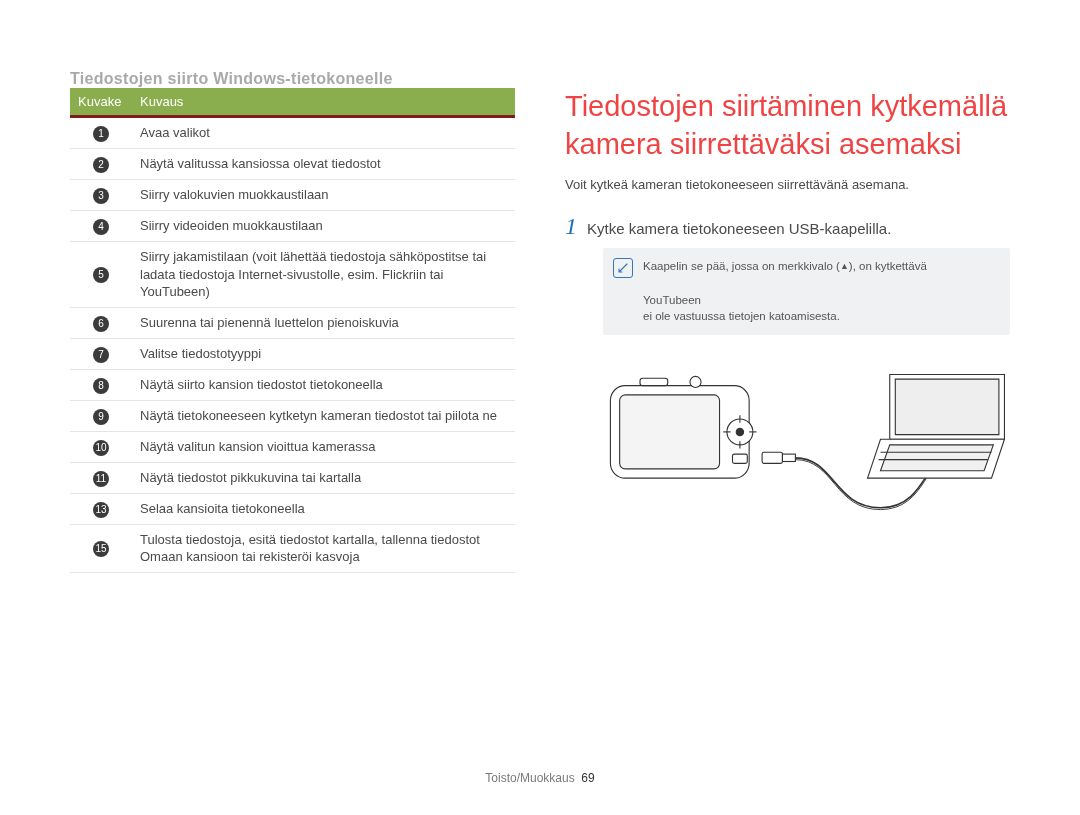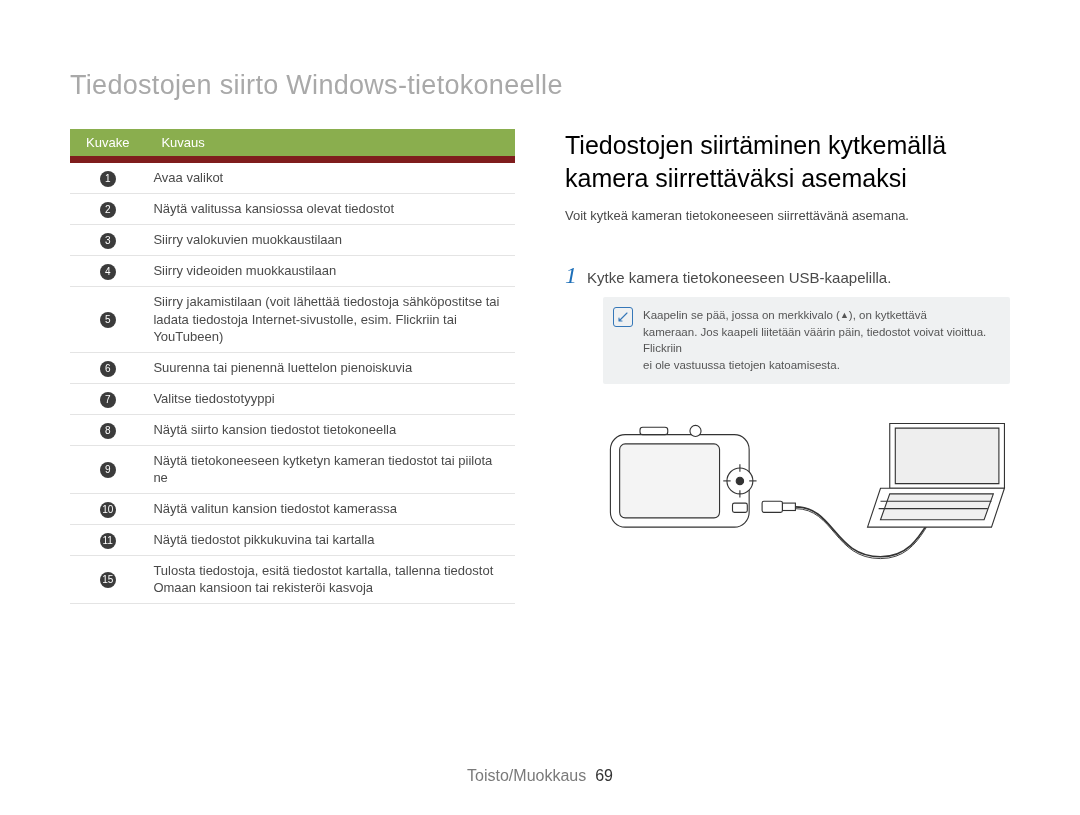"Tiedostojen siirto Windows-tietokoneelle" .page-header { font-size: 27px -> 16px; font-weight: 400 -> 700; margin-bottom: 28px -> none }
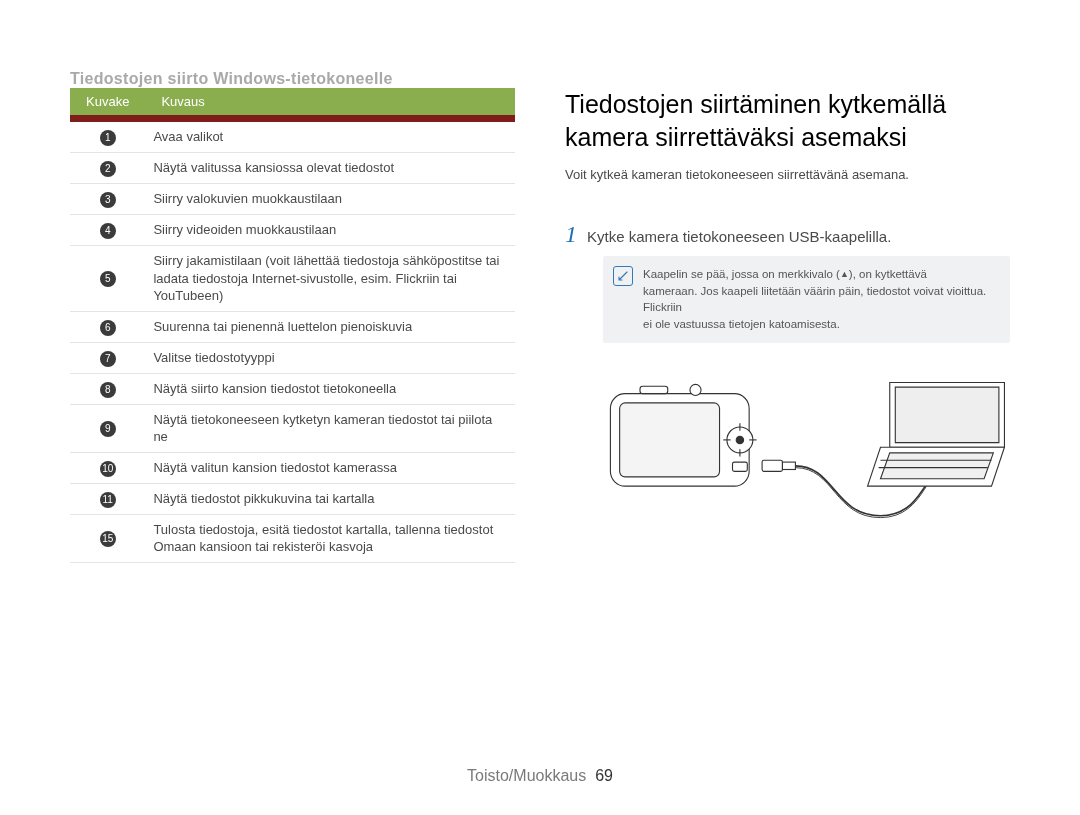"Kuvake" table.icon-table th { border-bottom: 7px solid #7f1d1d -> 3px solid #7f1d1d; padding: 6px 16px -> 6px 8px }
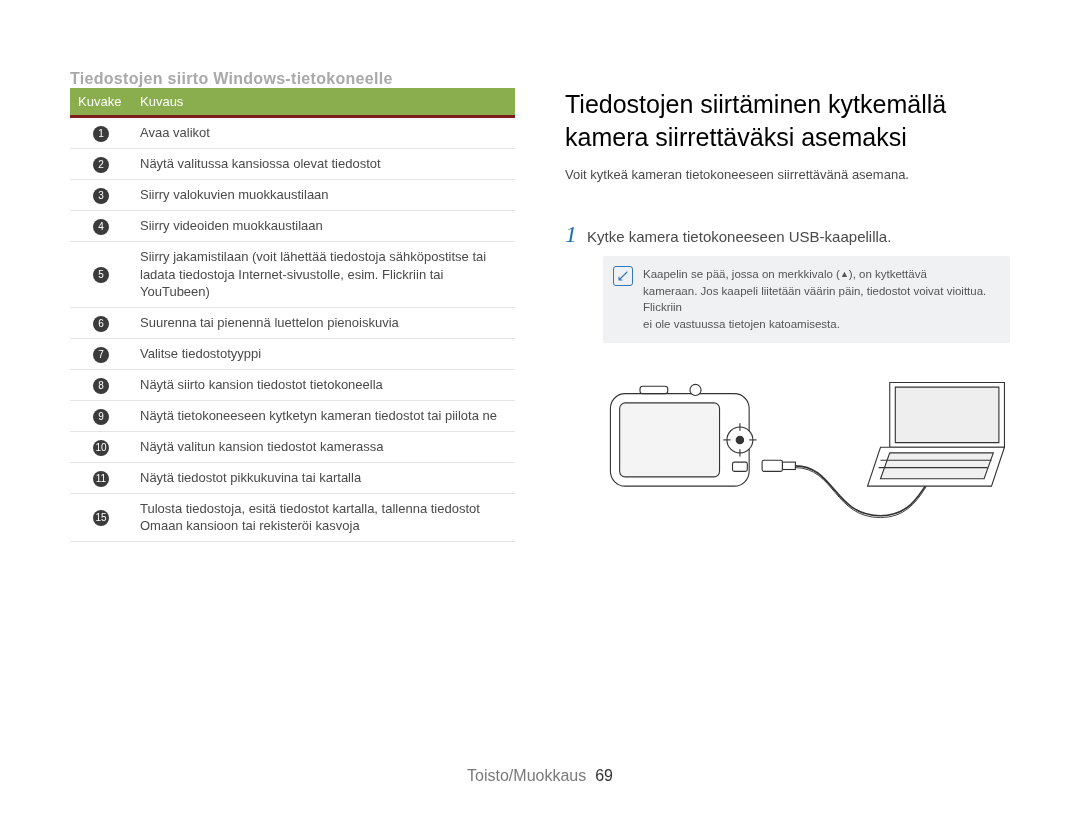"Tiedostojen siirtäminen kytkemällä" .section-title { color: #000000 -> #ef4444; font-size: 25px -> 29px }
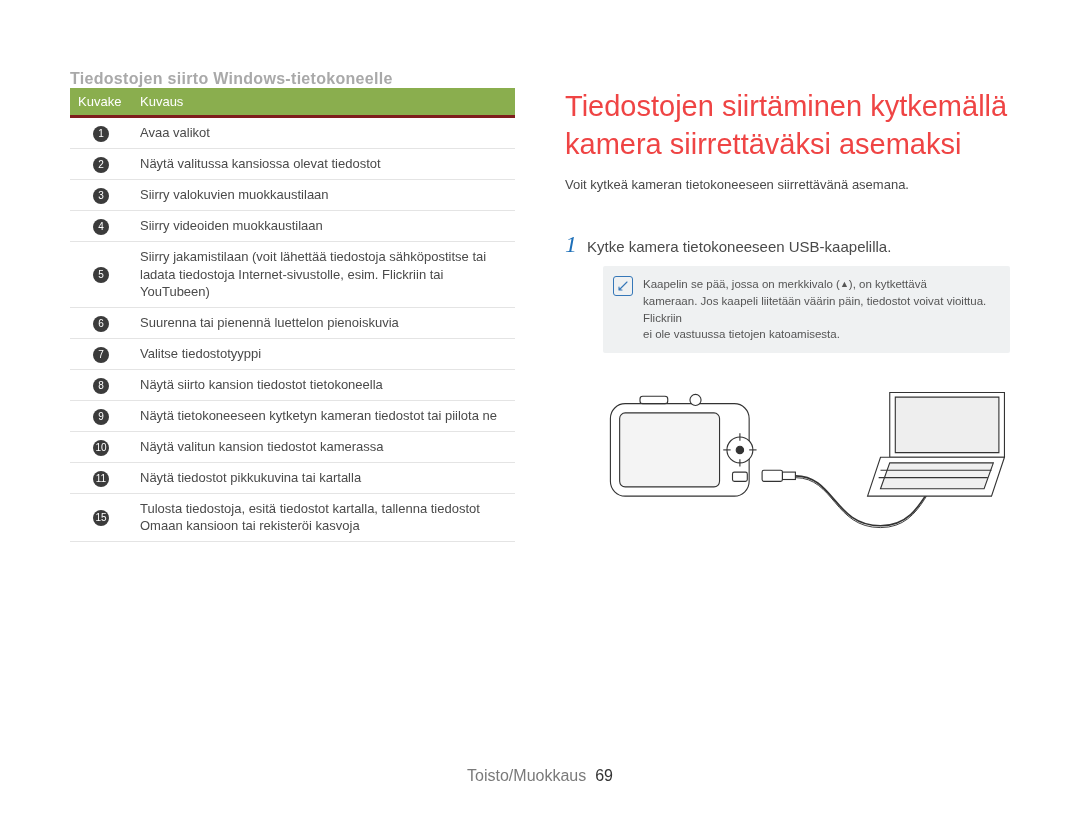"Voit kytkeä kameran tietokoneeseen" .section-sub { margin-bottom: 40px -> 22px }
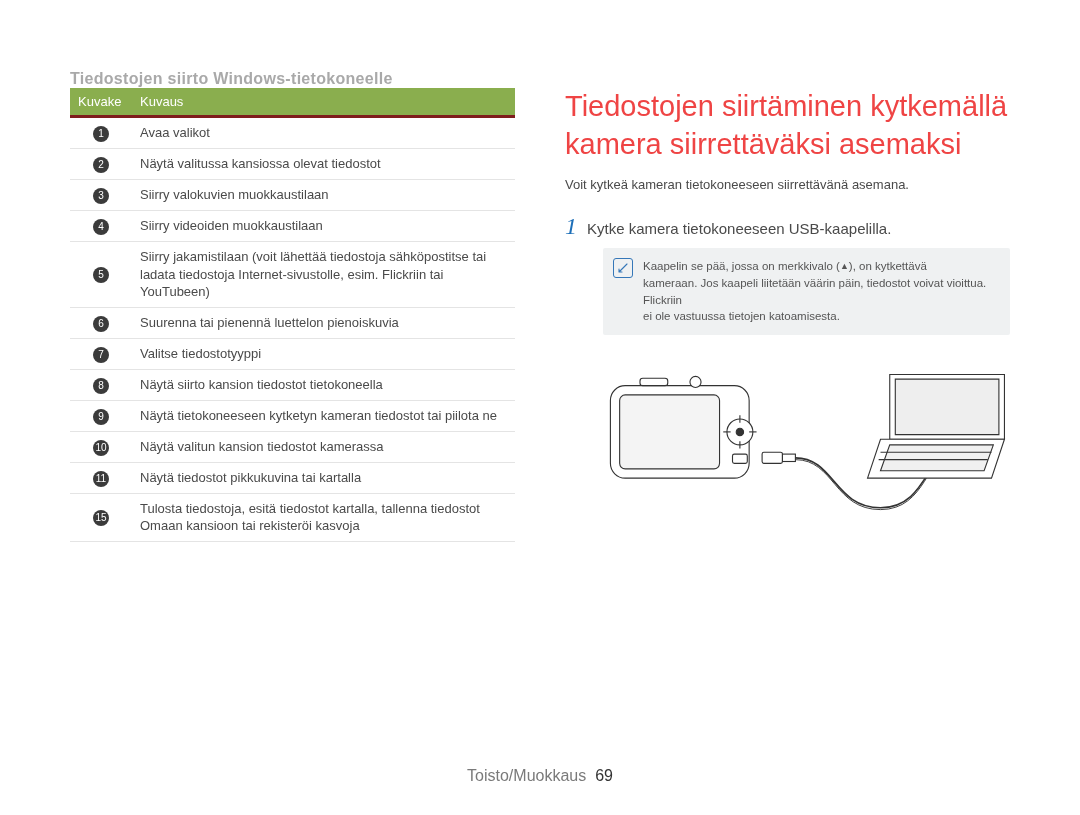"kameraan. Jos kaapeli liitetään väärin" span { html: <span>kameraan. Jos kaapeli liitetään väärin päin, tiedostot voivat vioittua.</span> -> none }
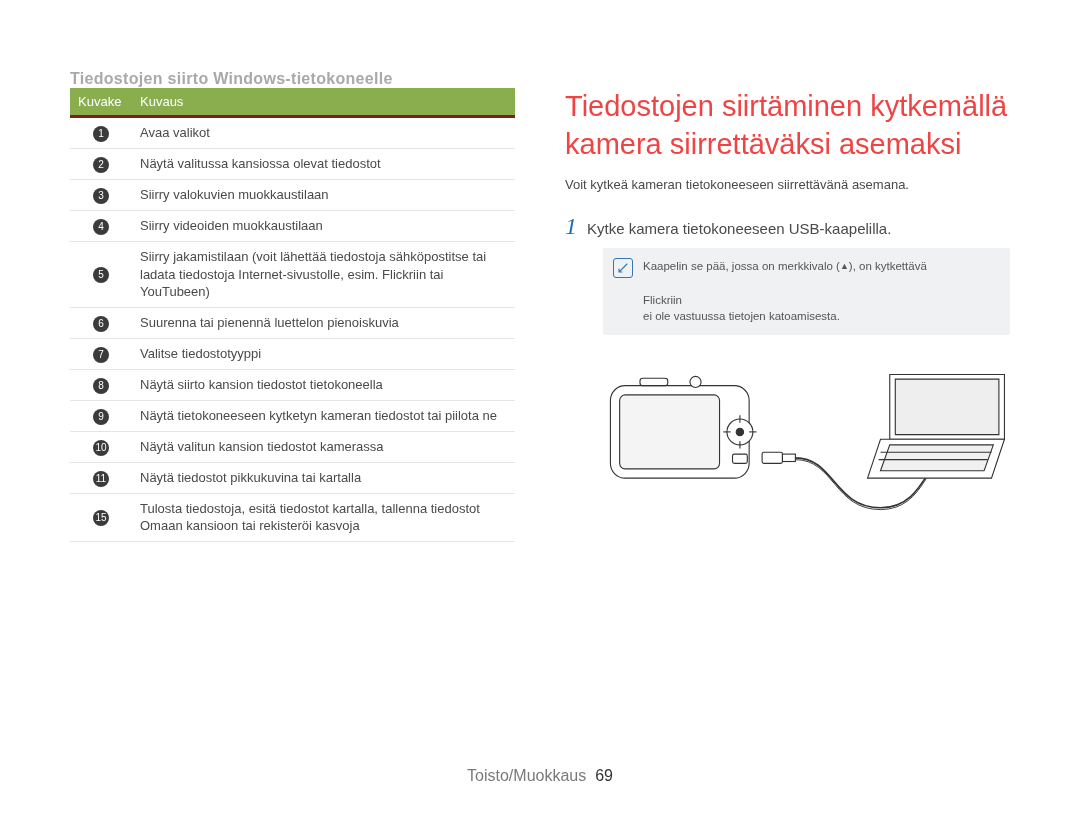"Flickriin" span { text: Flickriin -> YouTubeen }
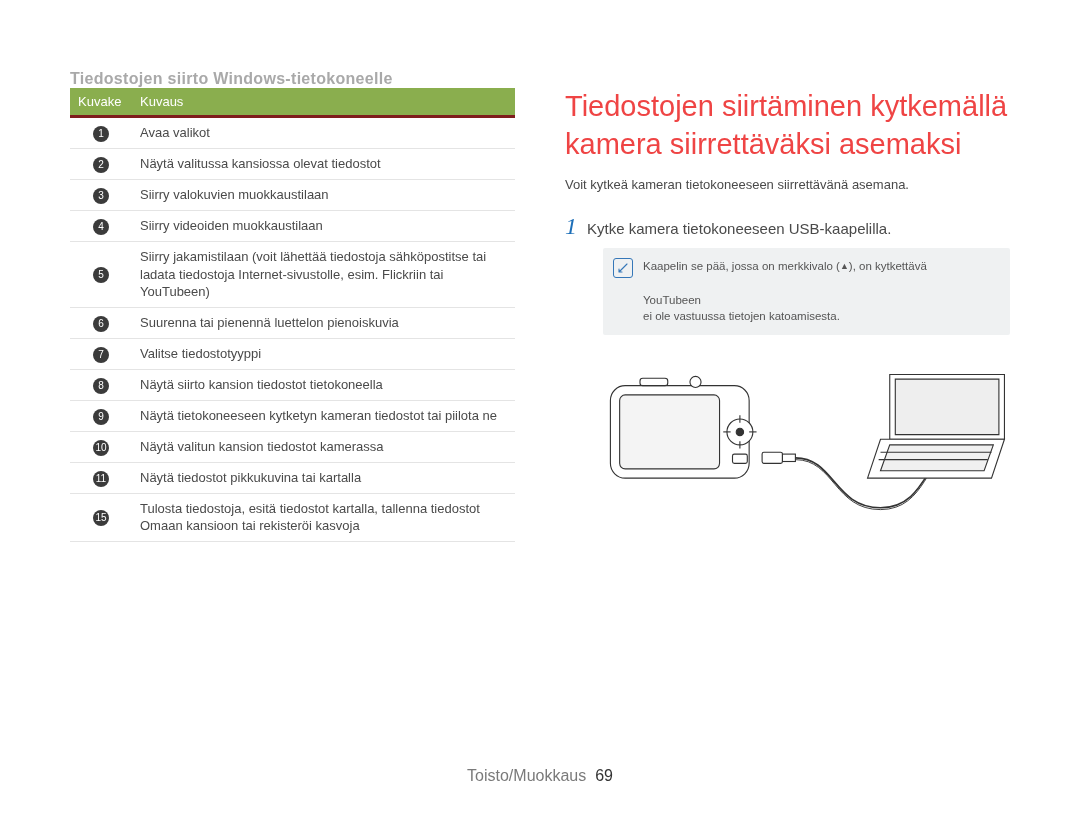"Näytä valitun kansion tiedostot" td { text: tiedostot -> vioittua }
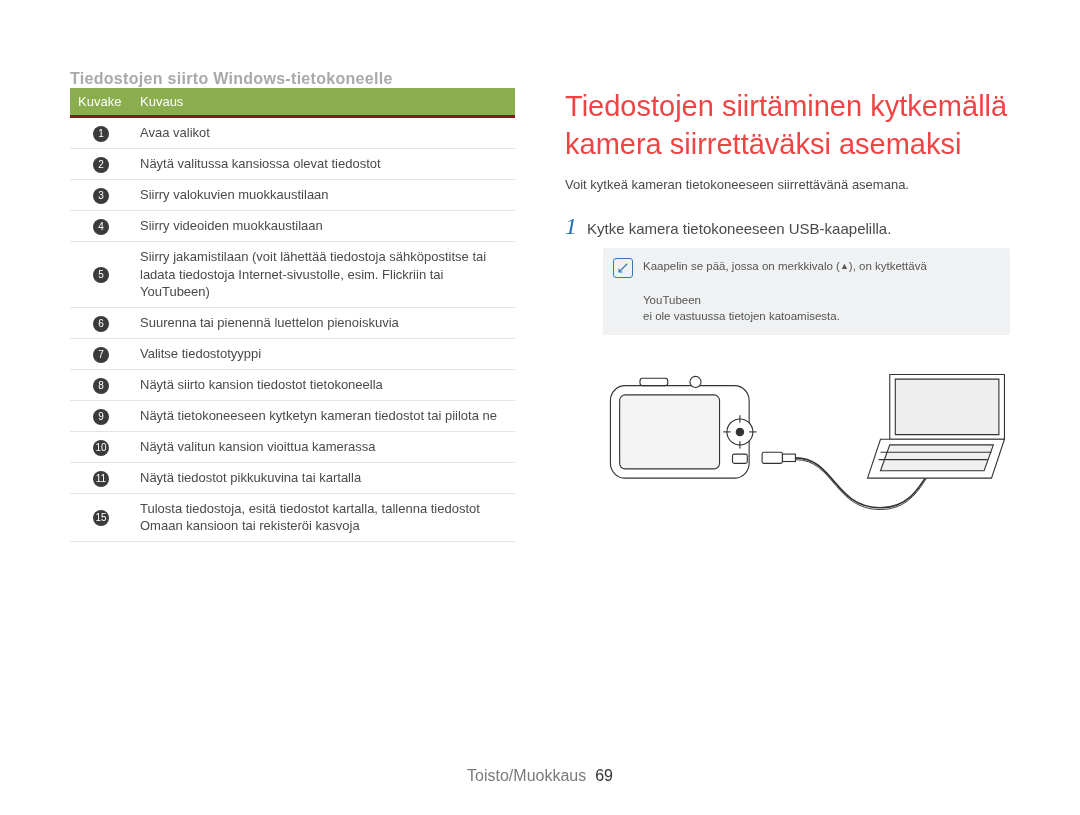"13" tr { html: none -> <tr> <td><span>13</span></td> <td>Selaa kansioita tietokoneella</td> </tr> }
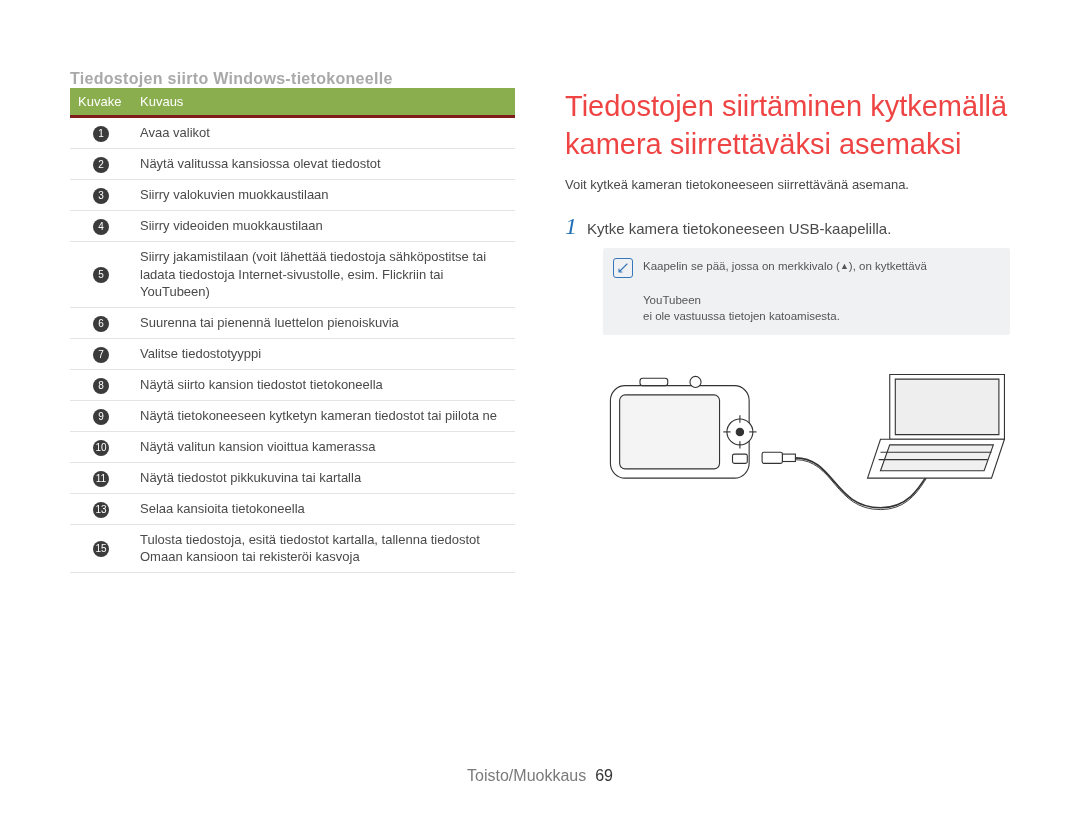"Toisto/Muokkaus 69" .footer { font-size: 16px -> 12px }
